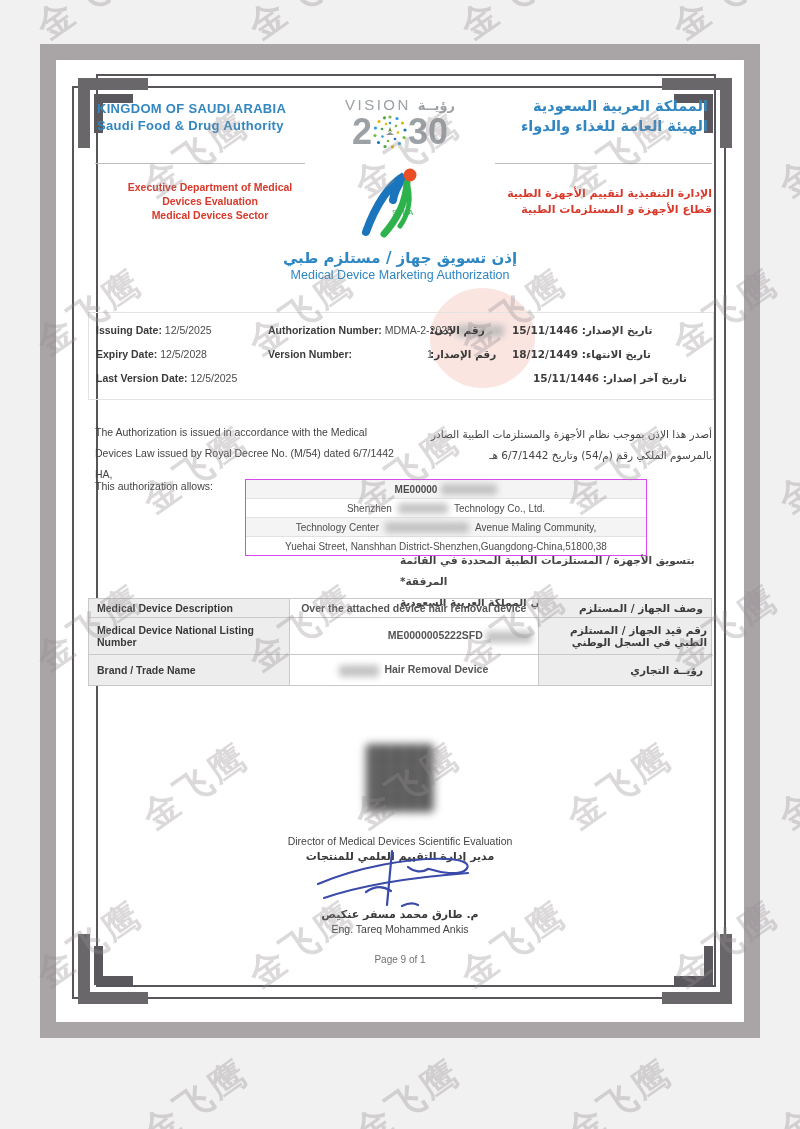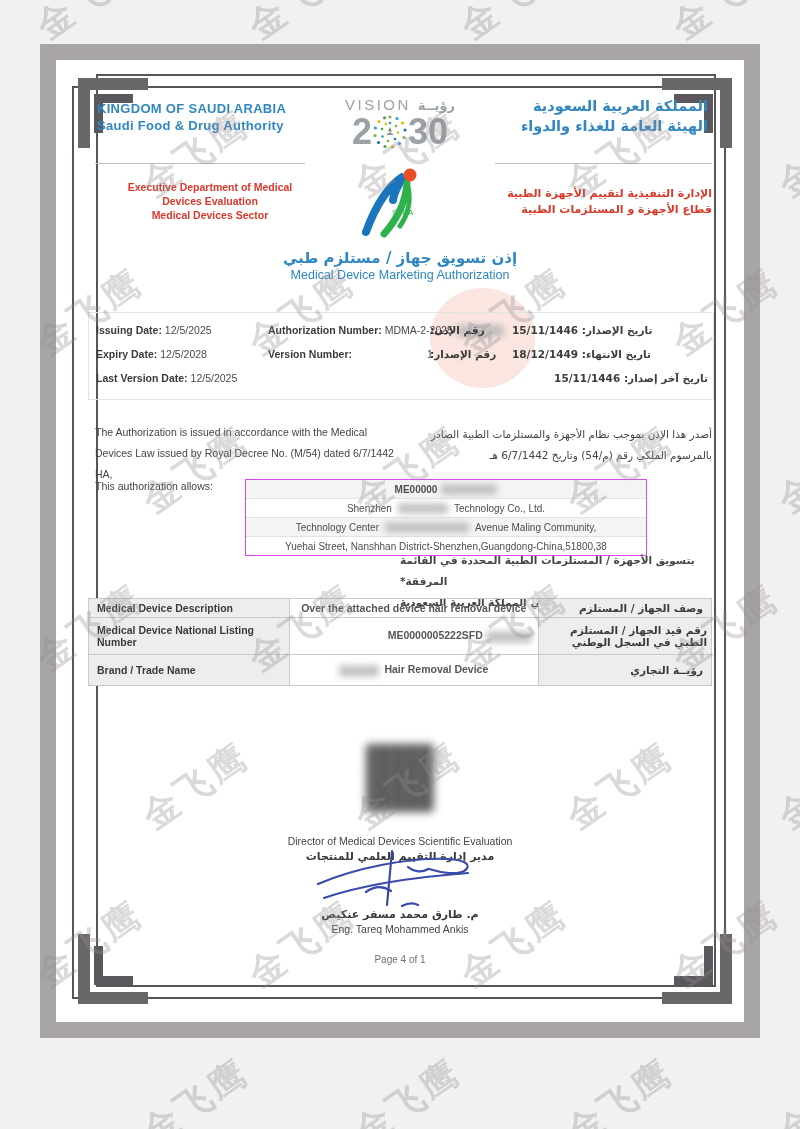"تاريخ آخر إصدار: 15/11/1446" div.abs { text-align: right -> center }
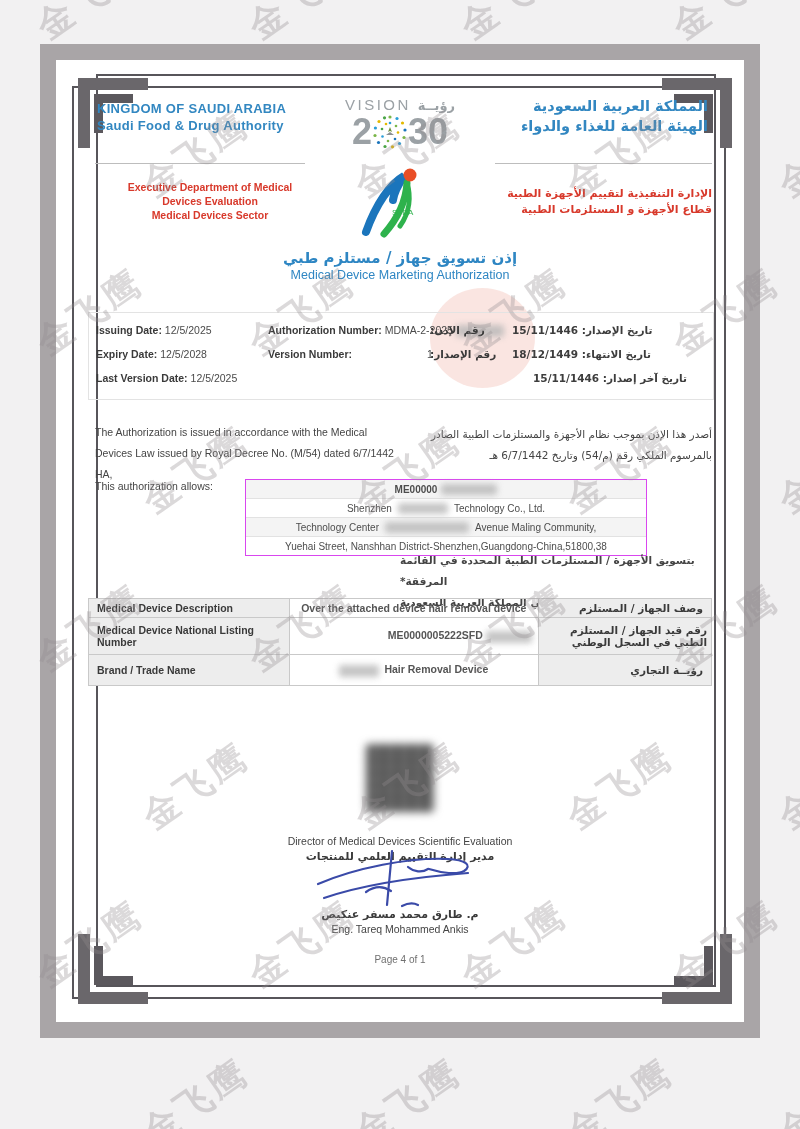"Page 4 of 1" div.abs { text: 4 -> 9 }
